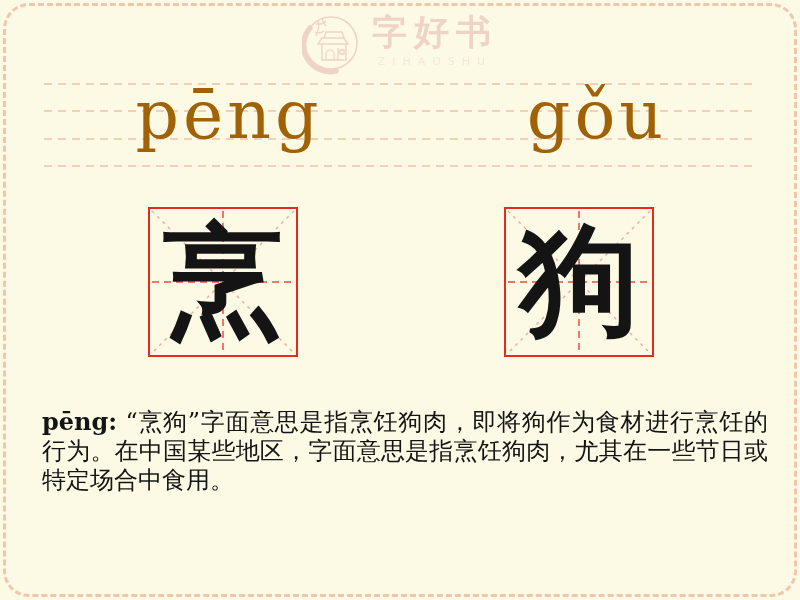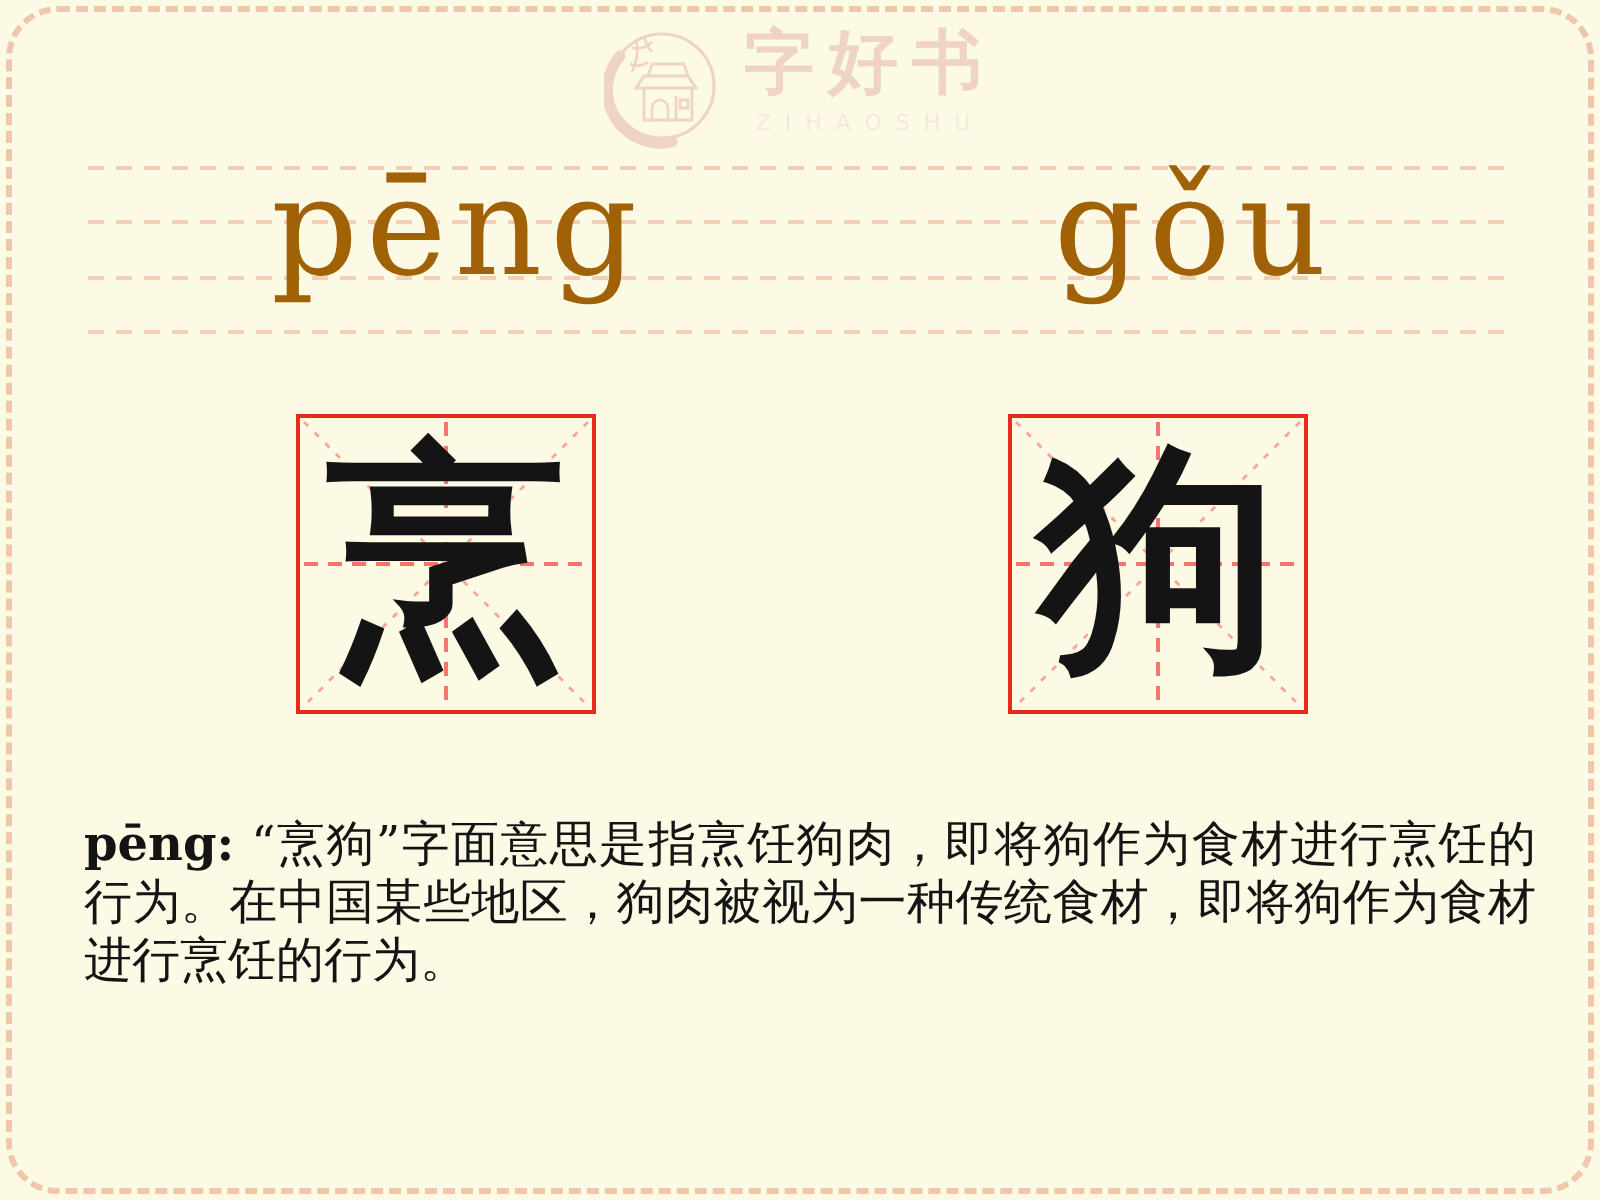"“烹狗”字面意思是指烹饪狗肉，即将狗作为食材进行烹饪的行为。在中国某些地区，狗肉" span { text: 狗肉被视为一种传统食材，即将狗作为食材进行烹饪的行为 -> 字面意思是指烹饪狗肉，尤其在一些节日或特定场合中食用 }
